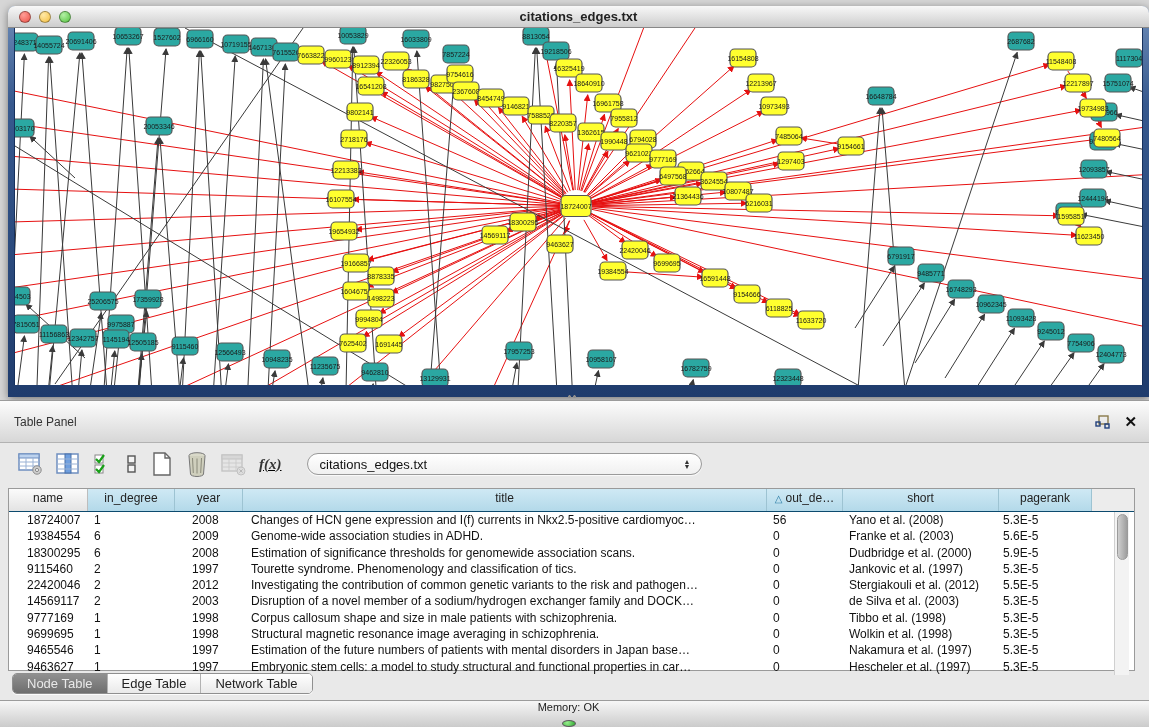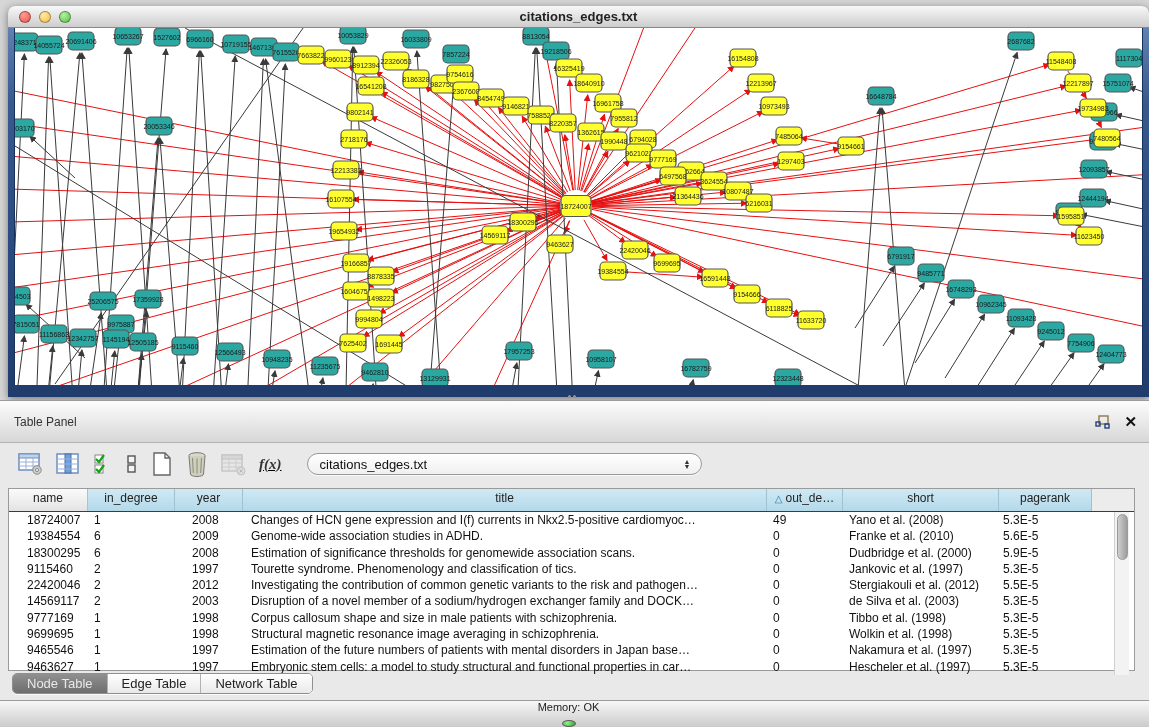"49" div.c-out { text: 49 -> 56 }
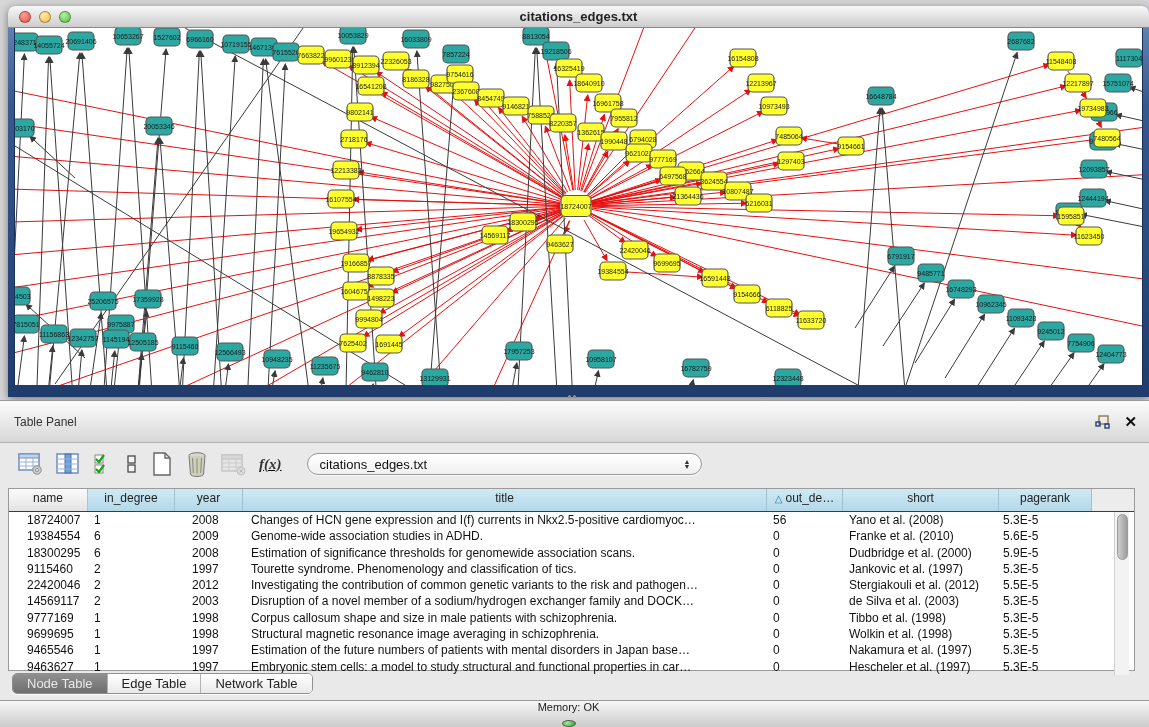"Franke et al. (2010)" div.c-short { text: 2010 -> 2003 }
